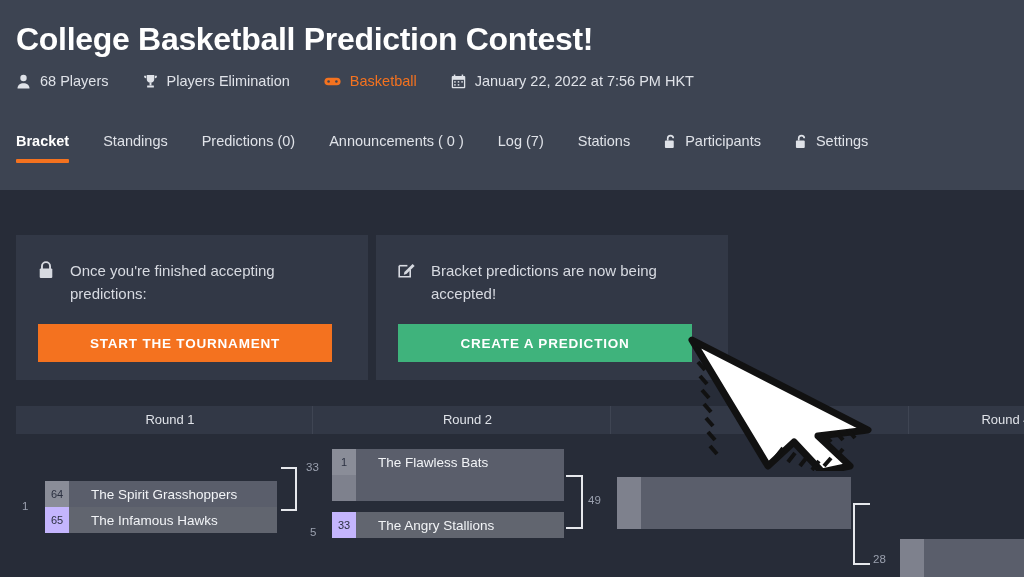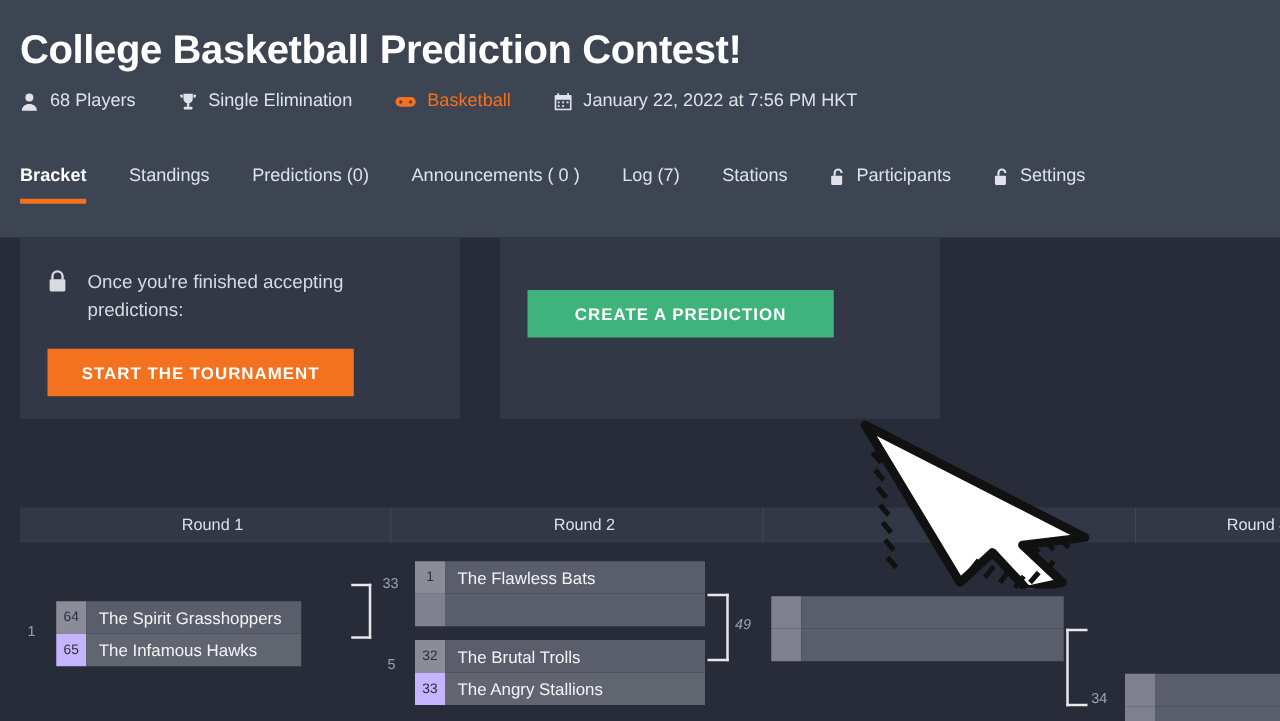"Single Elimination" span { text: Single -> Players }
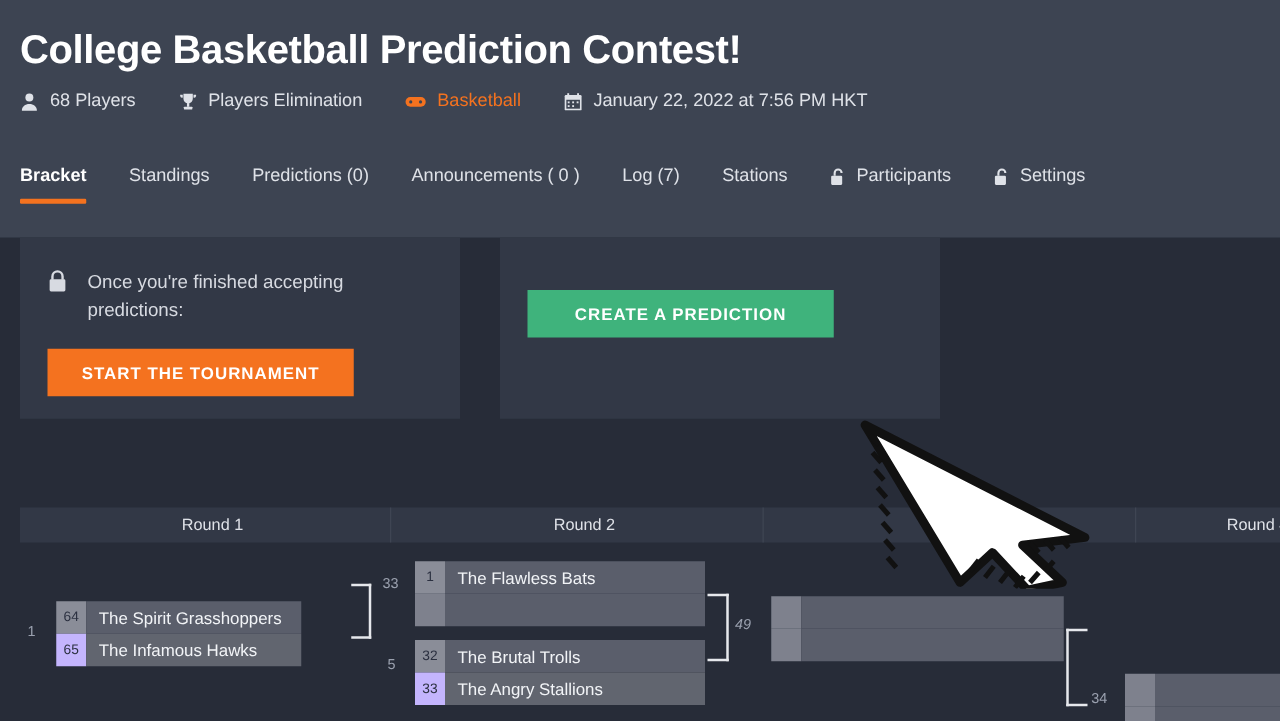"Once you're finished accepting" .cards { gap: 24px -> none; margin-top: none -> 45px }
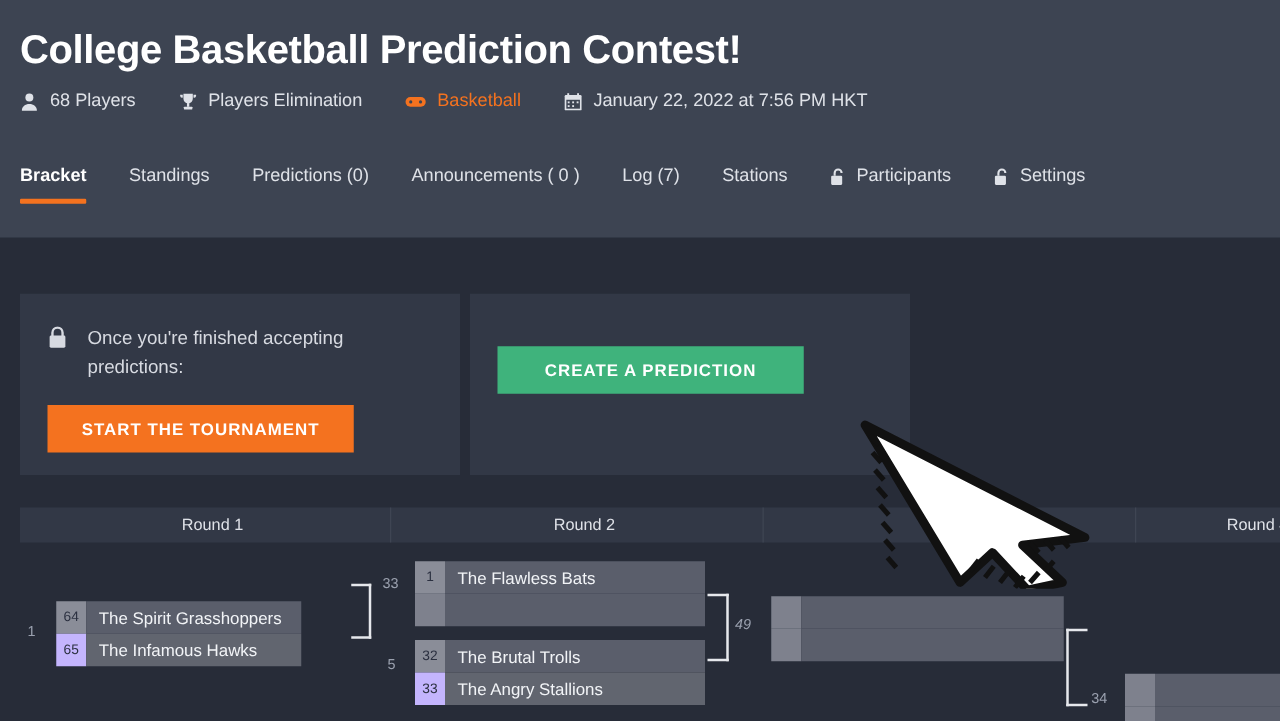"Bracket predictions are now being" div.card-head { html: none -> <div> <span> <svg> <path></path> <path></path> <path></path> </svg> </span> <div>Bracket predictions are now being accepted!</div> </div> }
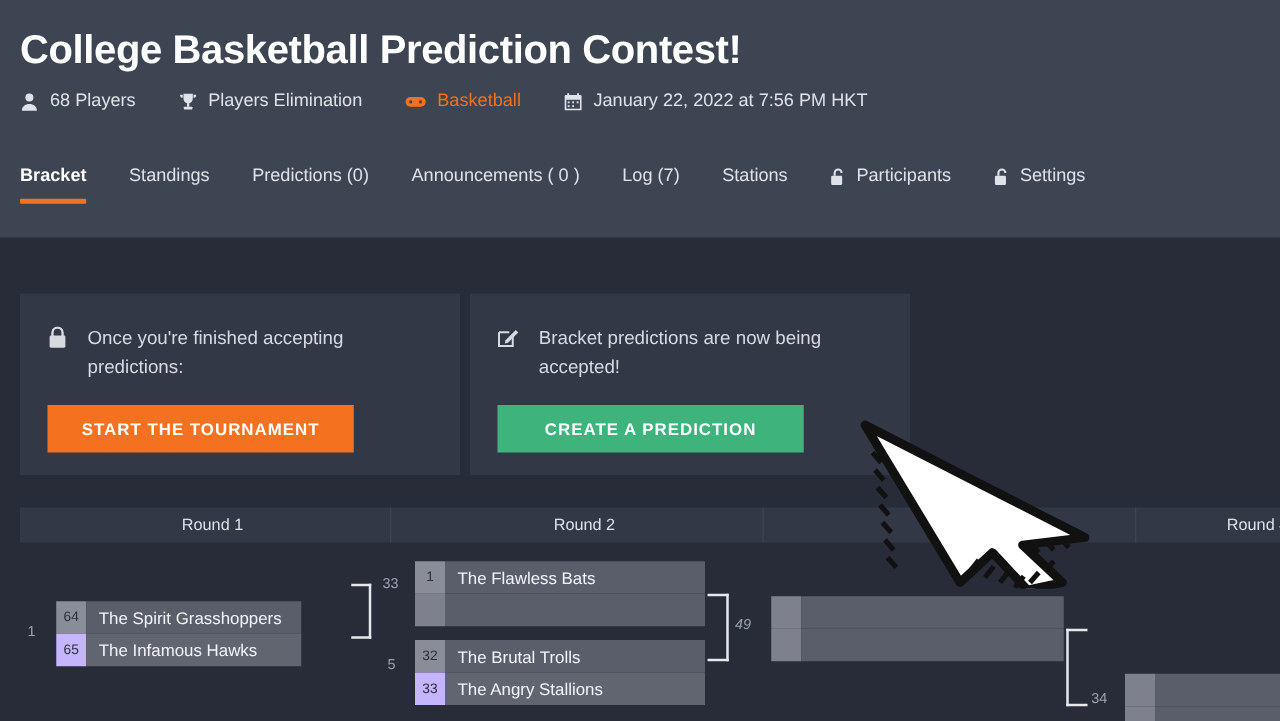"START THE TOURNAMENT" .btn { width: 245px -> 294px }
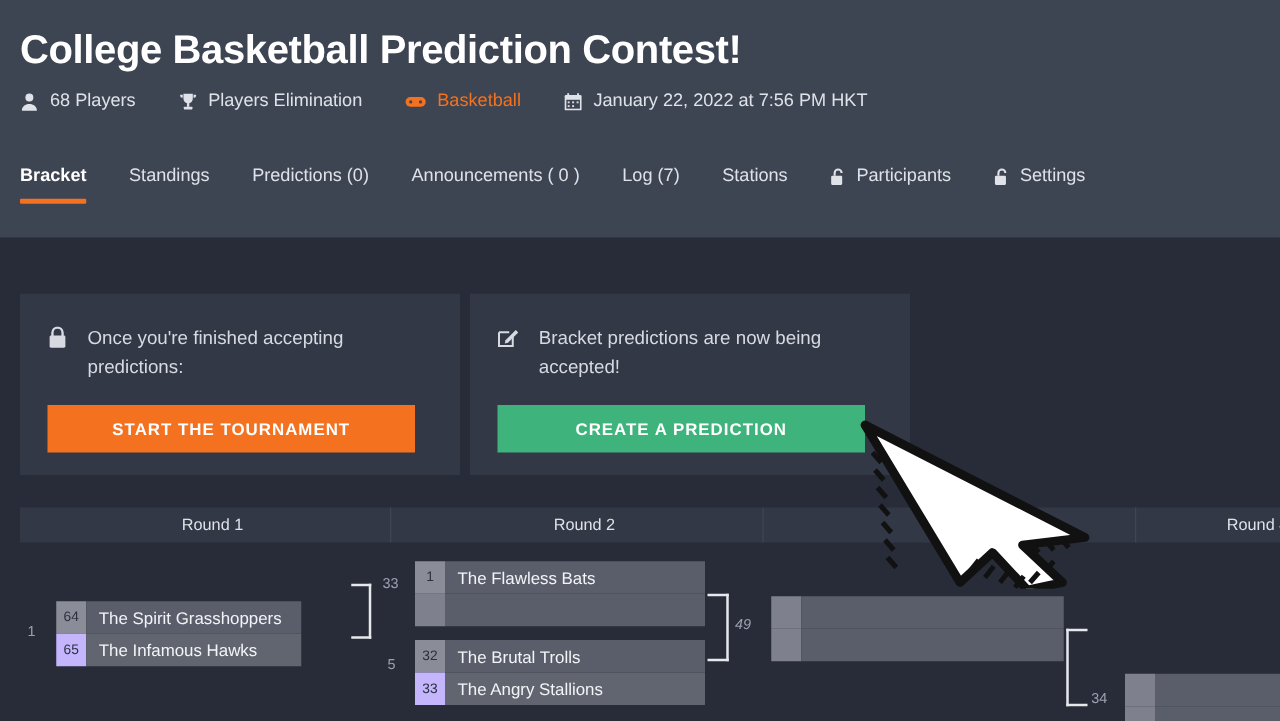"The Flawless Bats" .tname { padding-left: 10px -> 22px }
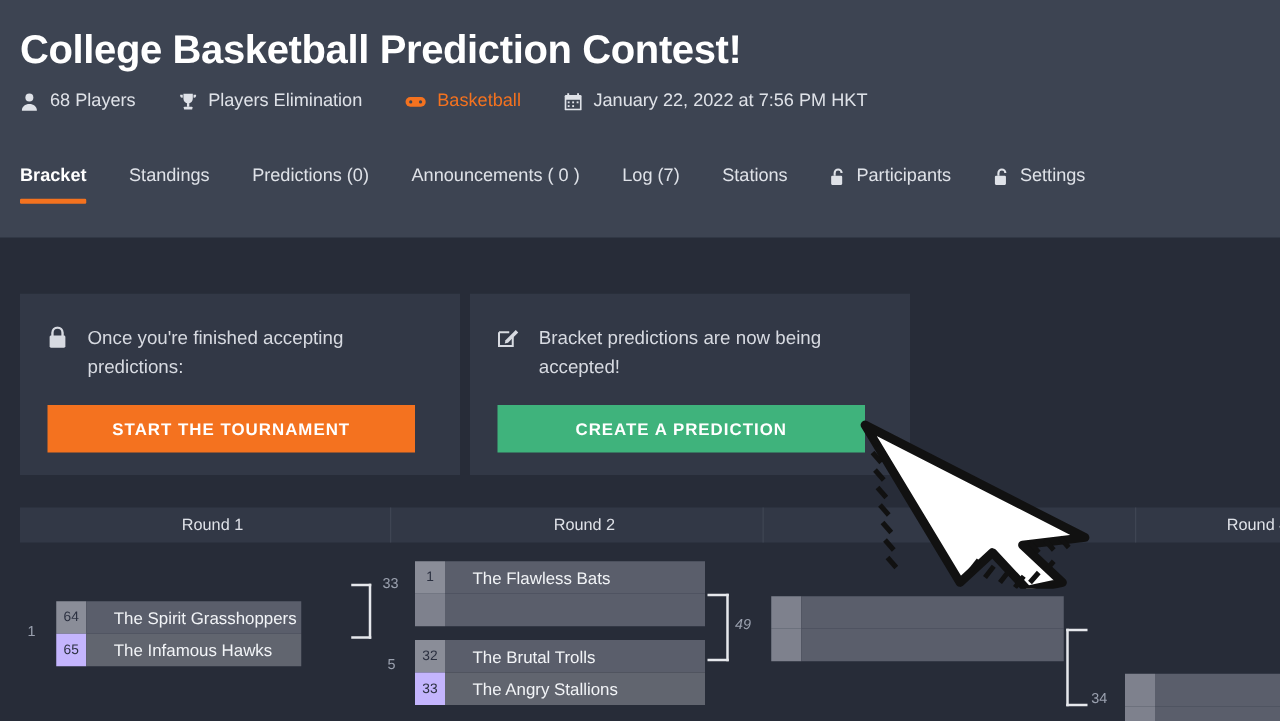"64" div.match { width: 196px -> 232px }
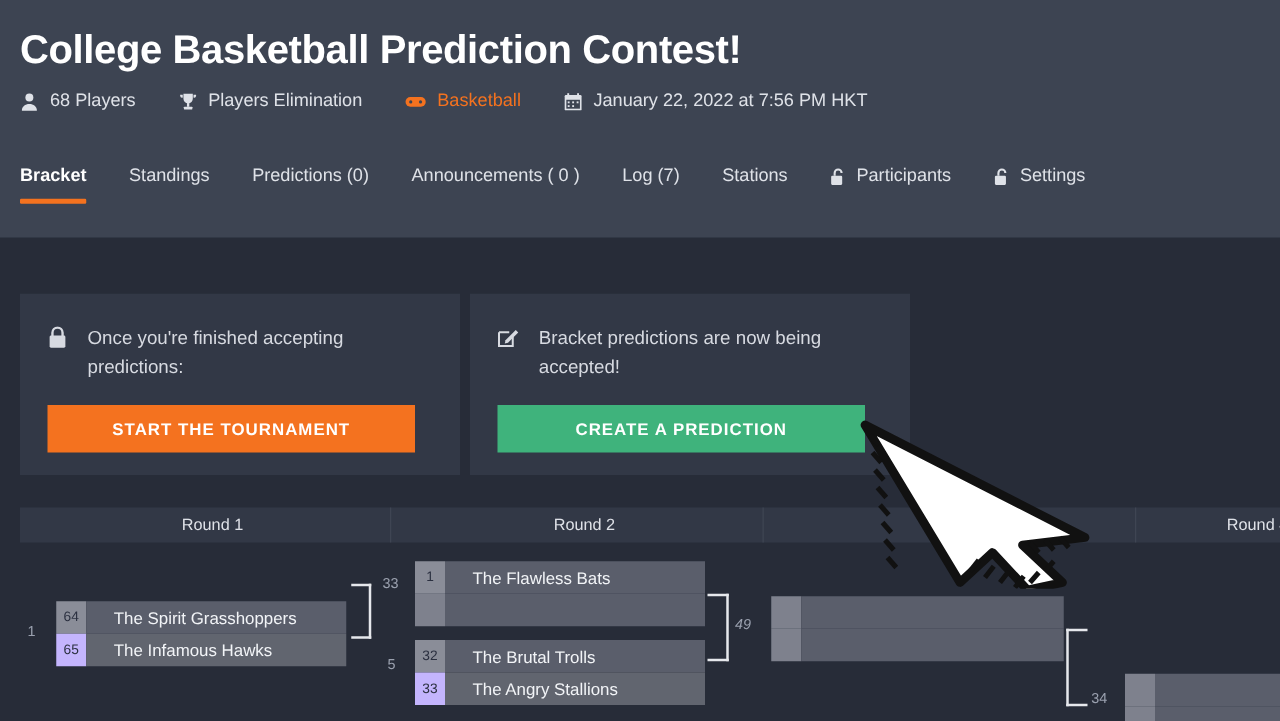"49" div.mnum { font-style: italic -> none }
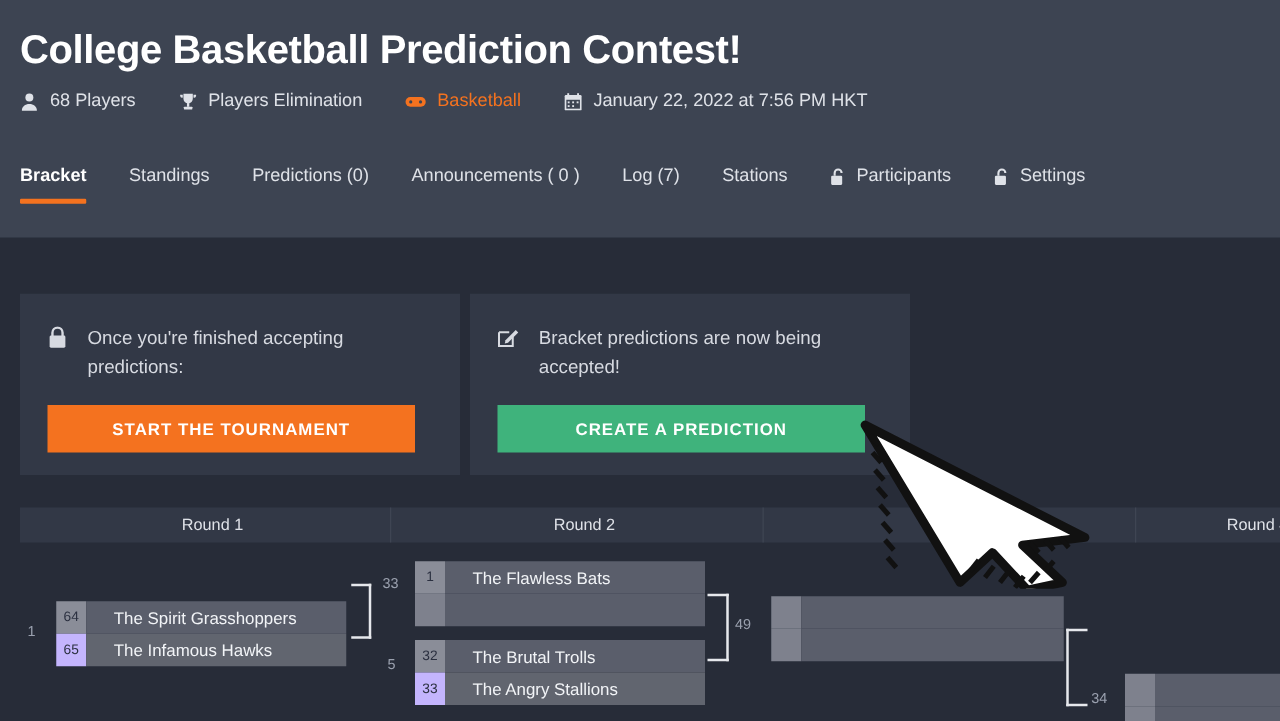"32" div.slot { html: <div> <div>32</div> <div>The Brutal Trolls</div> </div> -> none }
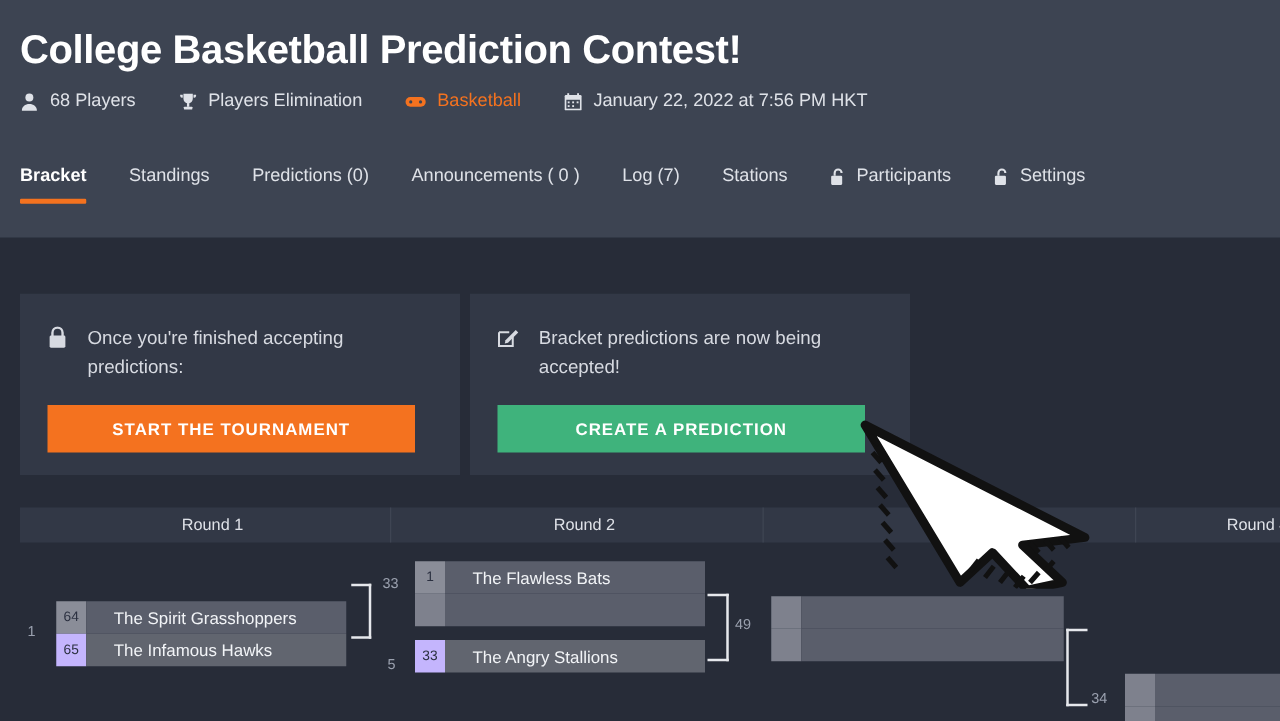"34" div.mnum { text: 34 -> 28 }
